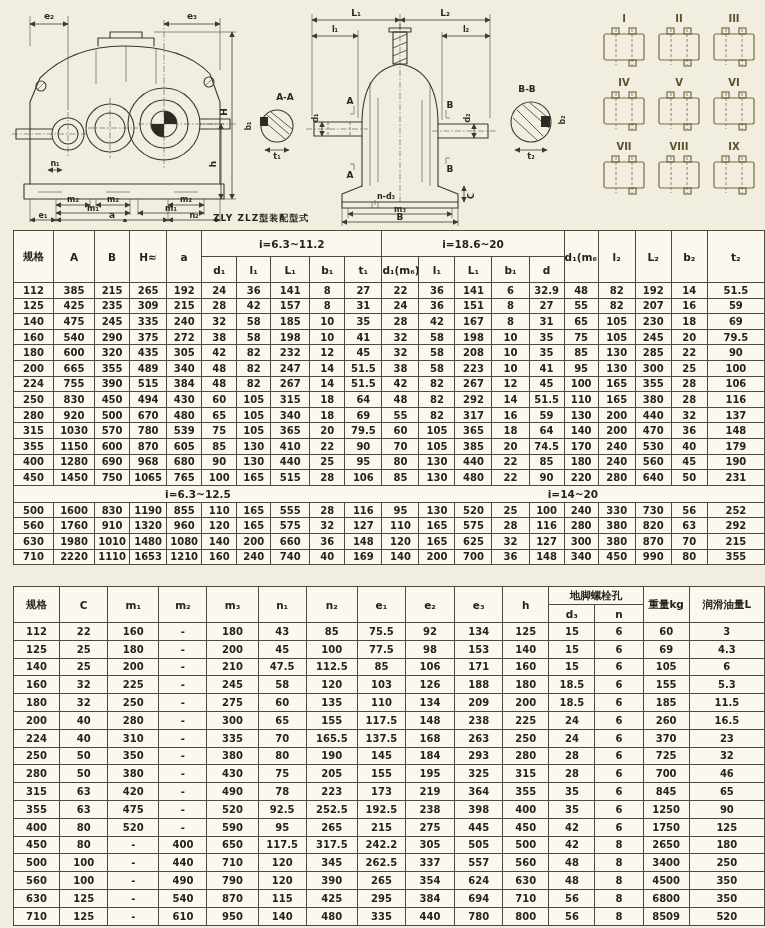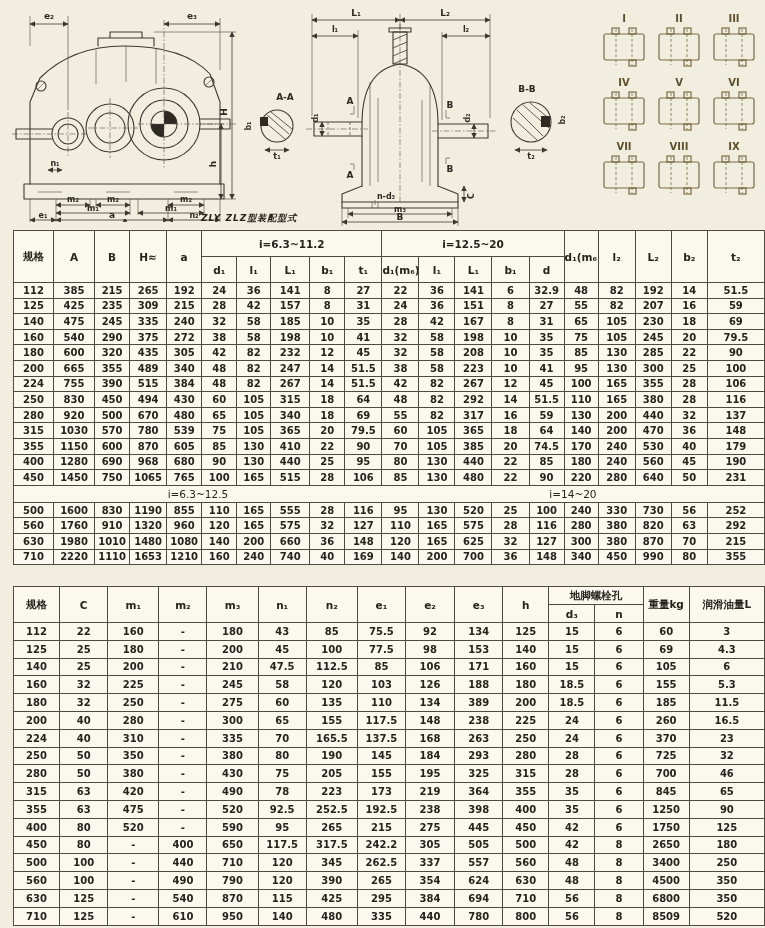"ZLY ZLZ型装配型式" .caption { font-style: italic -> none; left: 201px -> 213px }
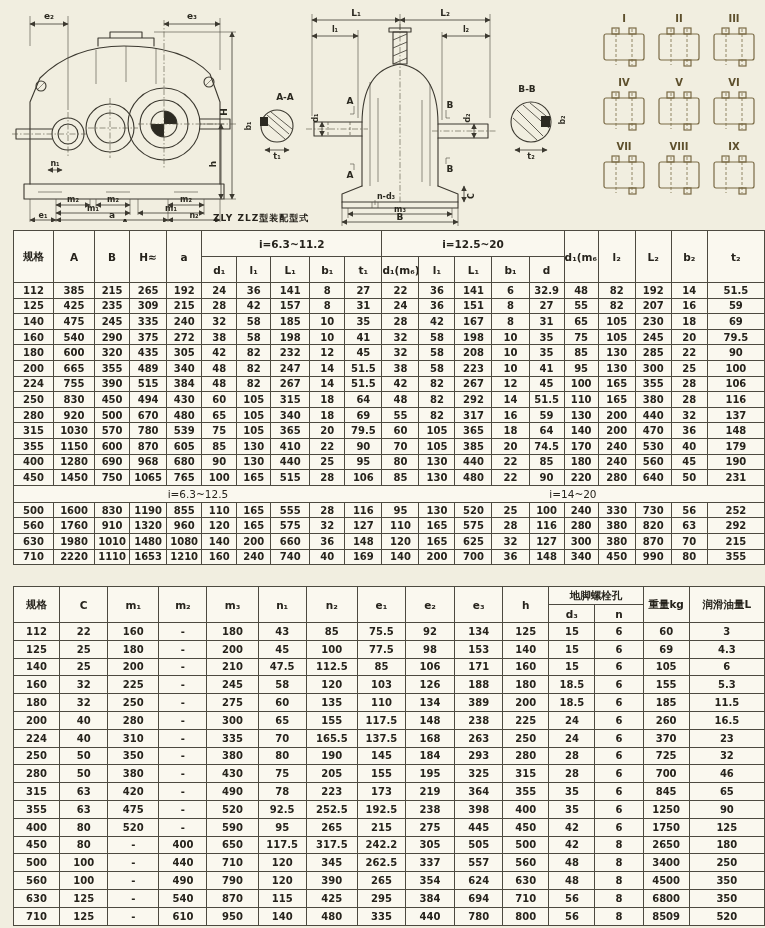"i=12.5~20" th { text: 12.5 -> 18.6 }
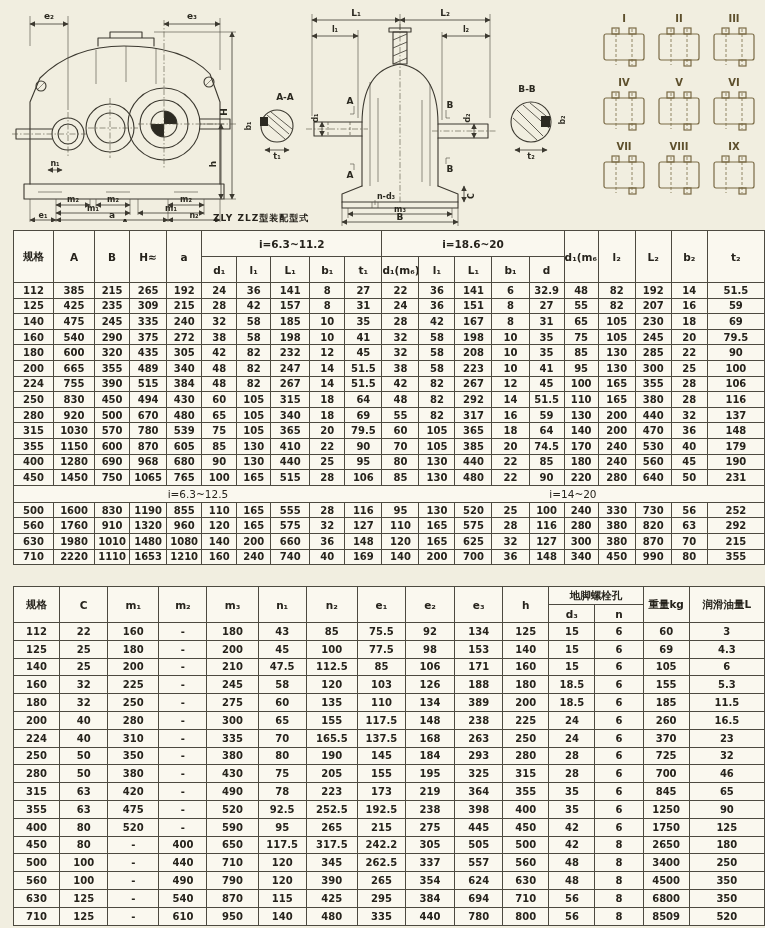"i=6.3~12.5" tr.band td { font-weight: normal -> bold }
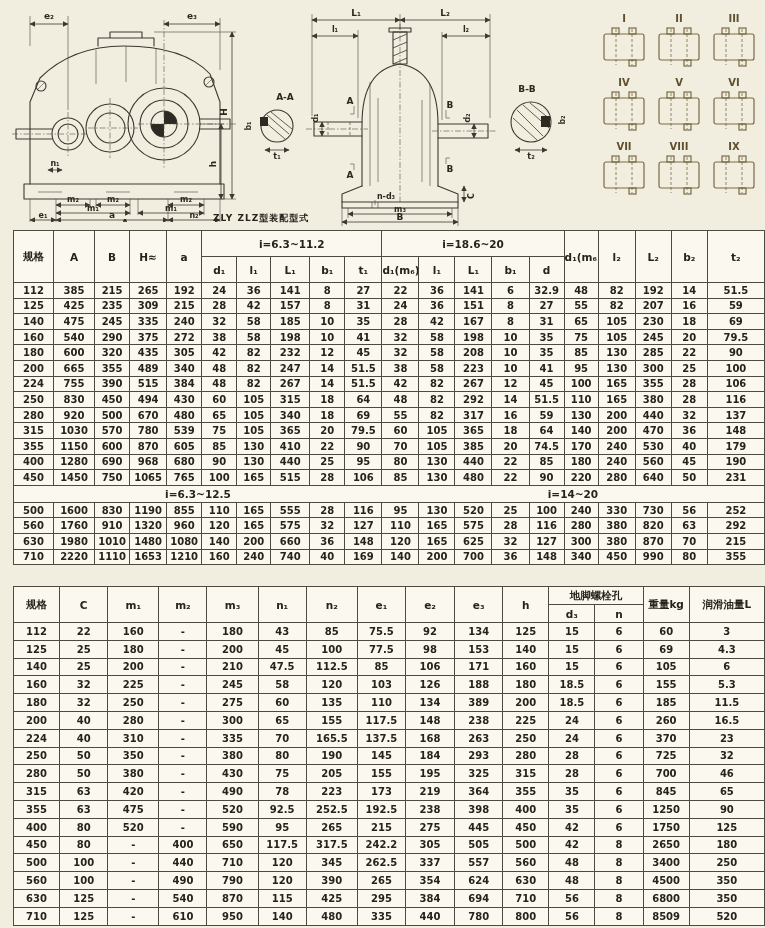"389" td { text: 389 -> 209 }
